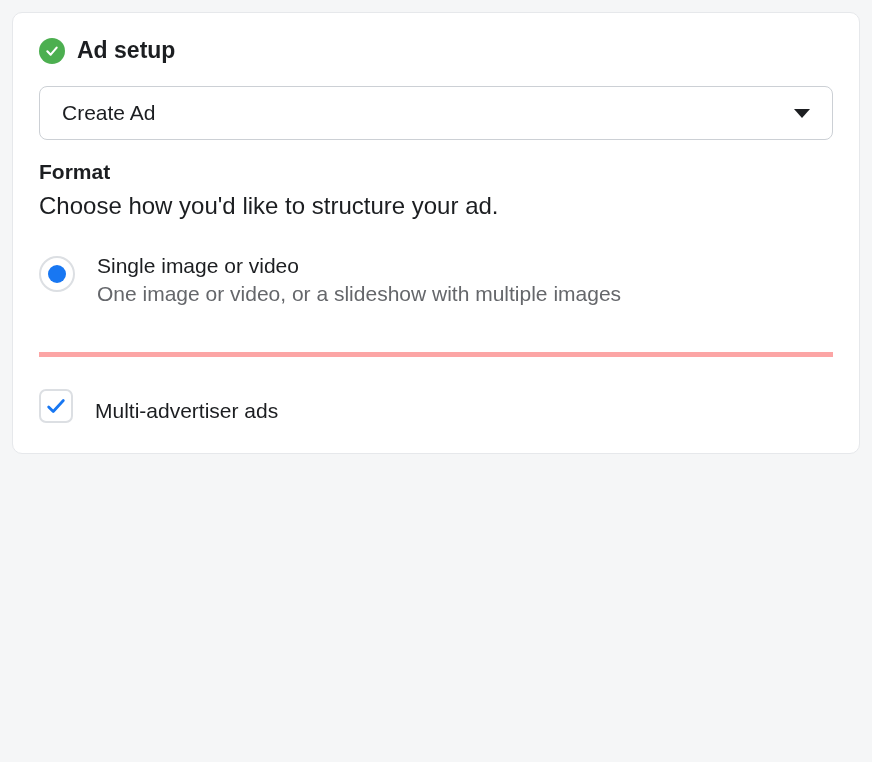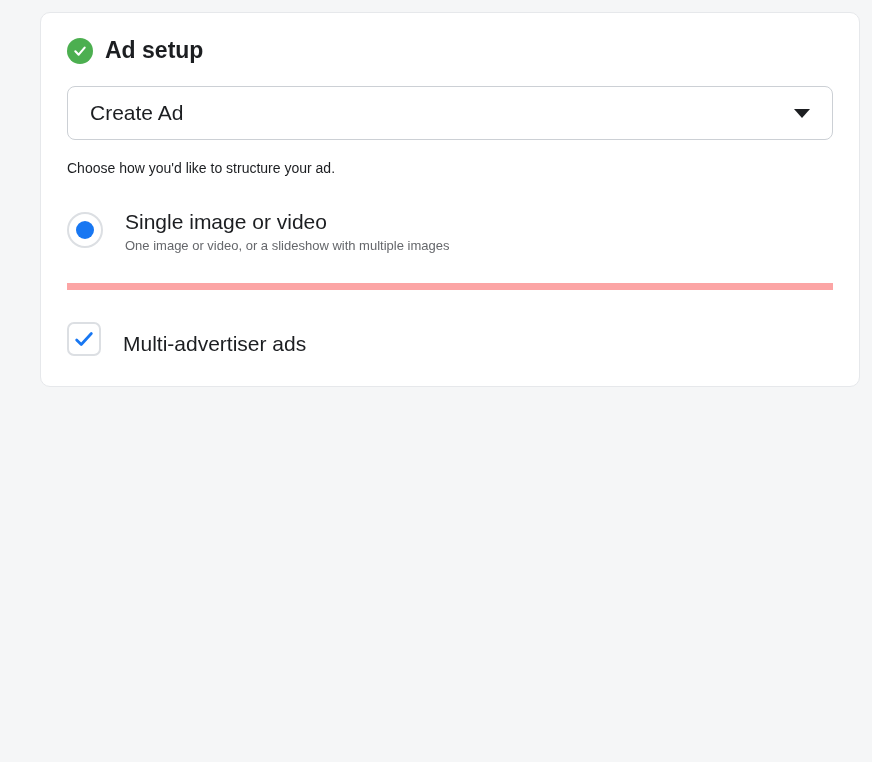"Ad setup" .card { margin-left: 28px -> none }
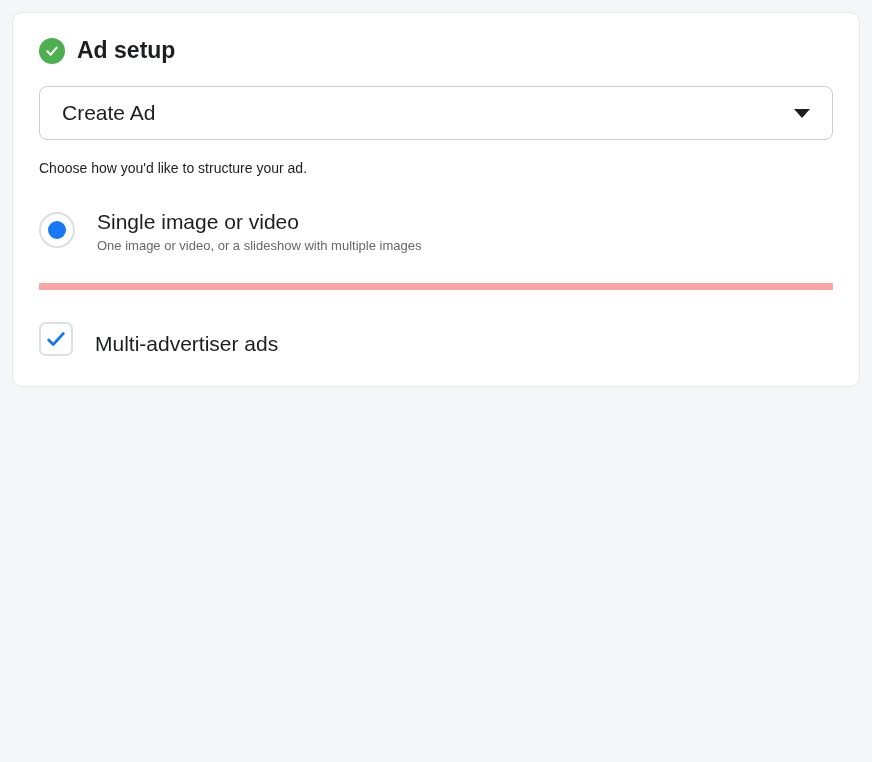"Format" div.section-heading { html: none -> <div>Format</div> }
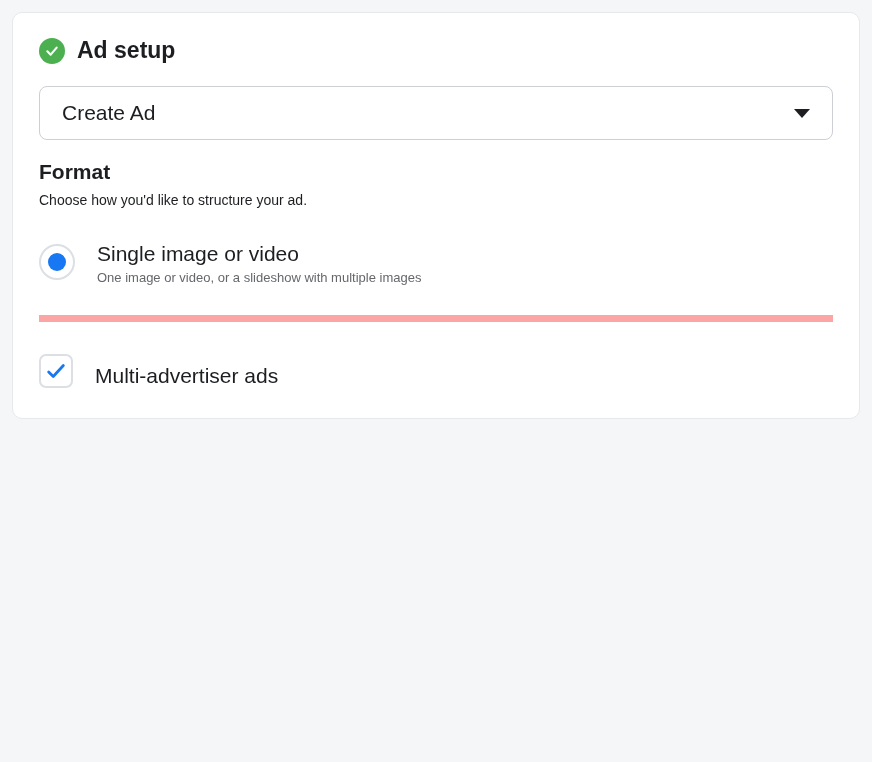"Choose how you'd like to" .section-sub { font-size: 14px -> 24px }
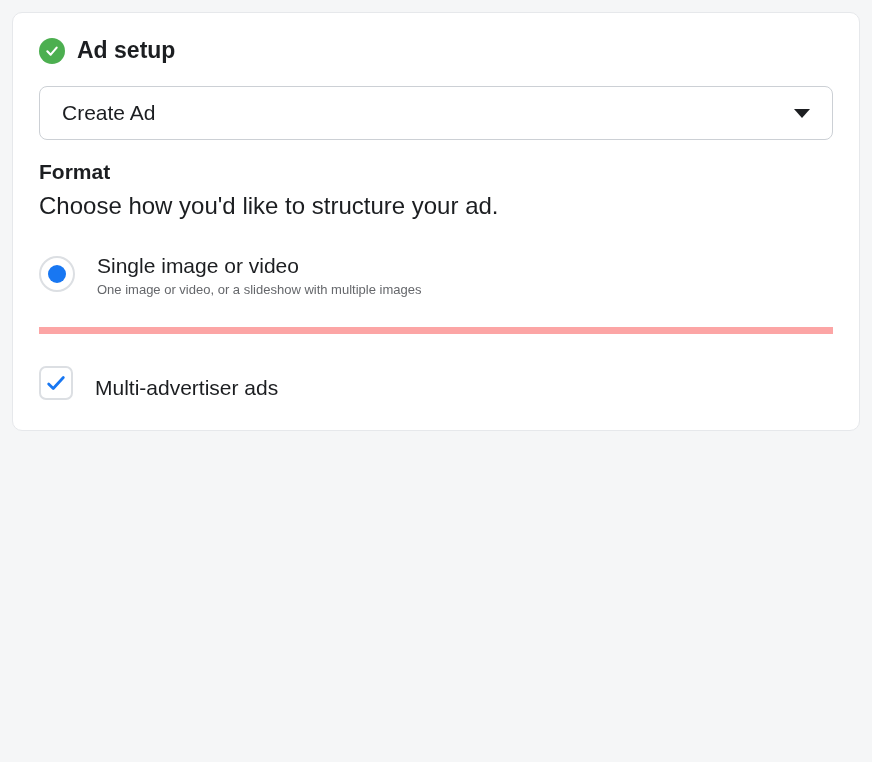"Single image or video" .radio-group { border-bottom: 7px solid #fca5a5 -> 5px solid #fca5a5; padding-bottom: 30px -> 46px }
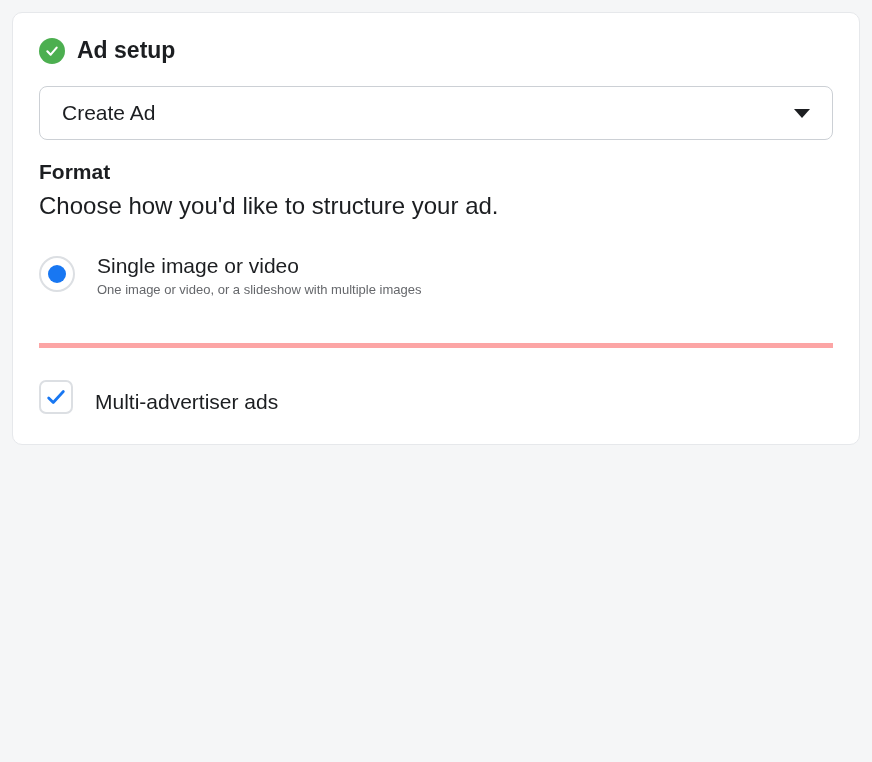"One image or video, or" .radio-desc { font-size: 13px -> 21px }
